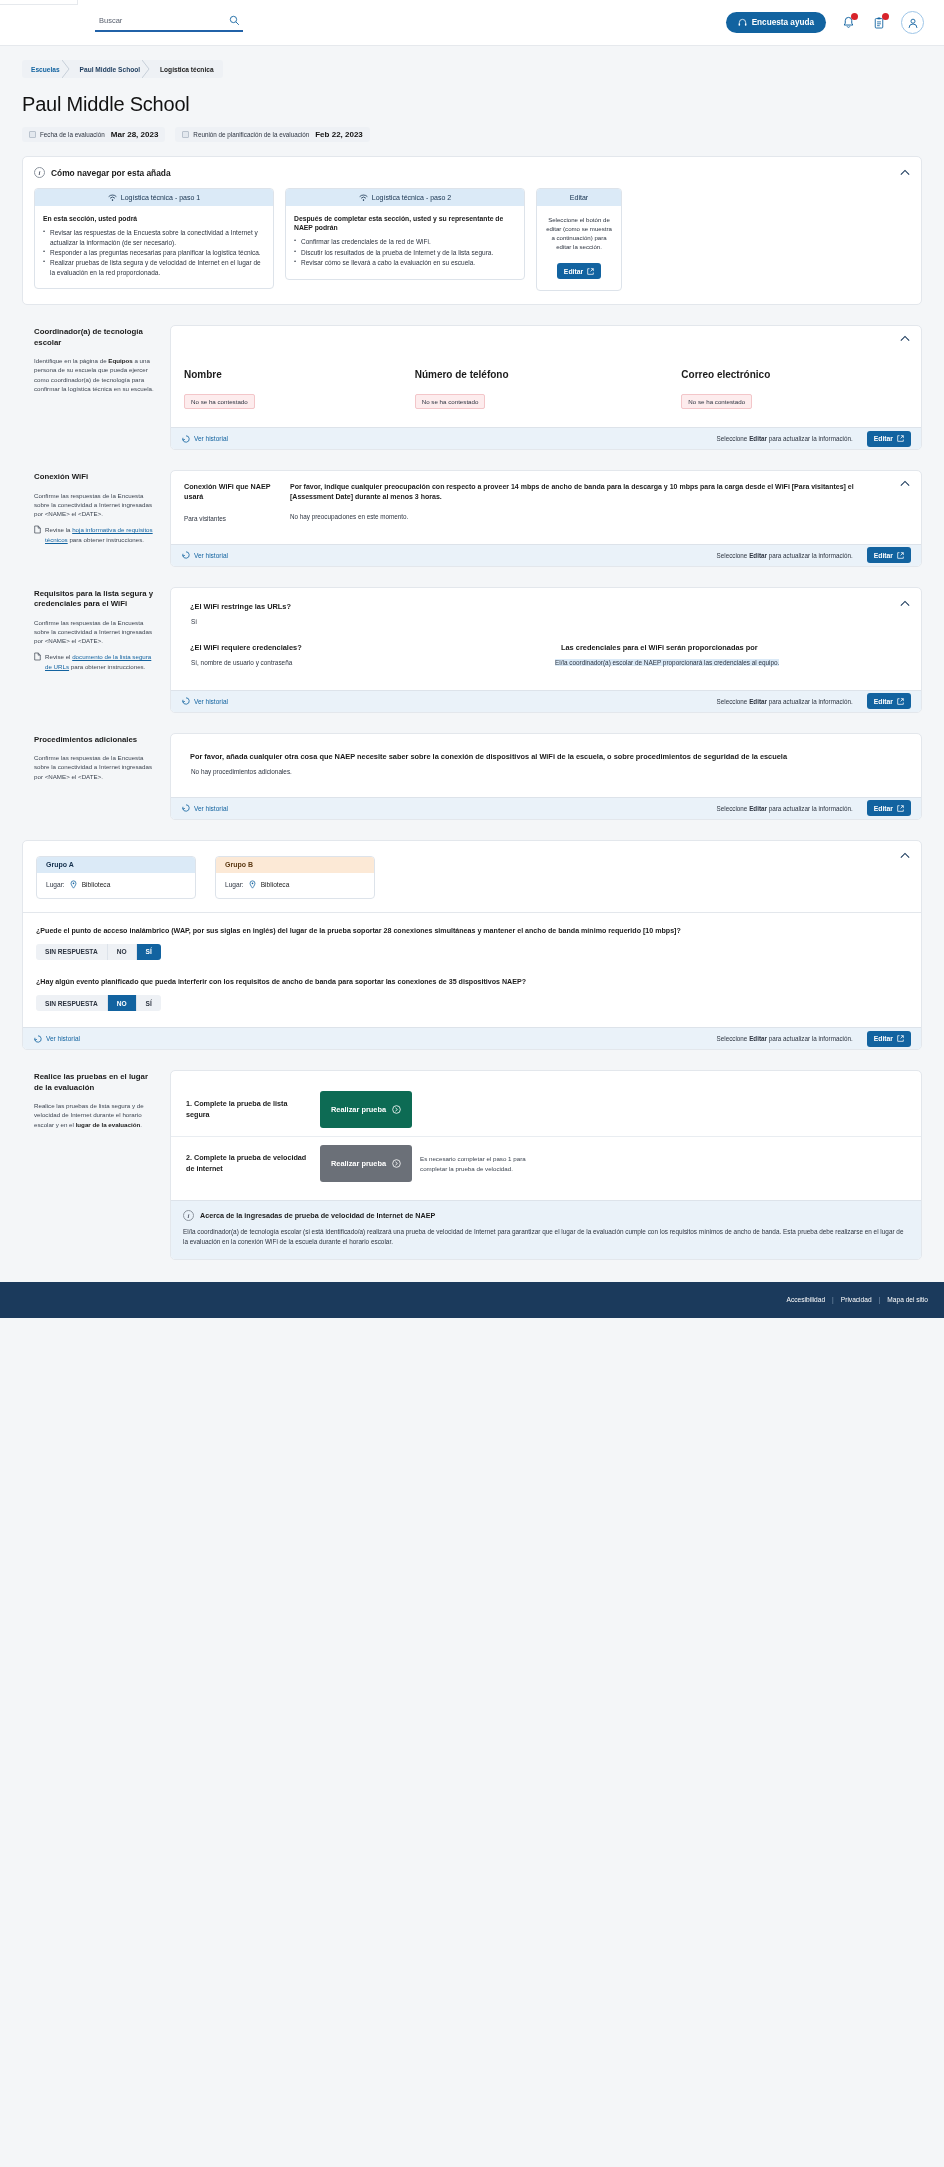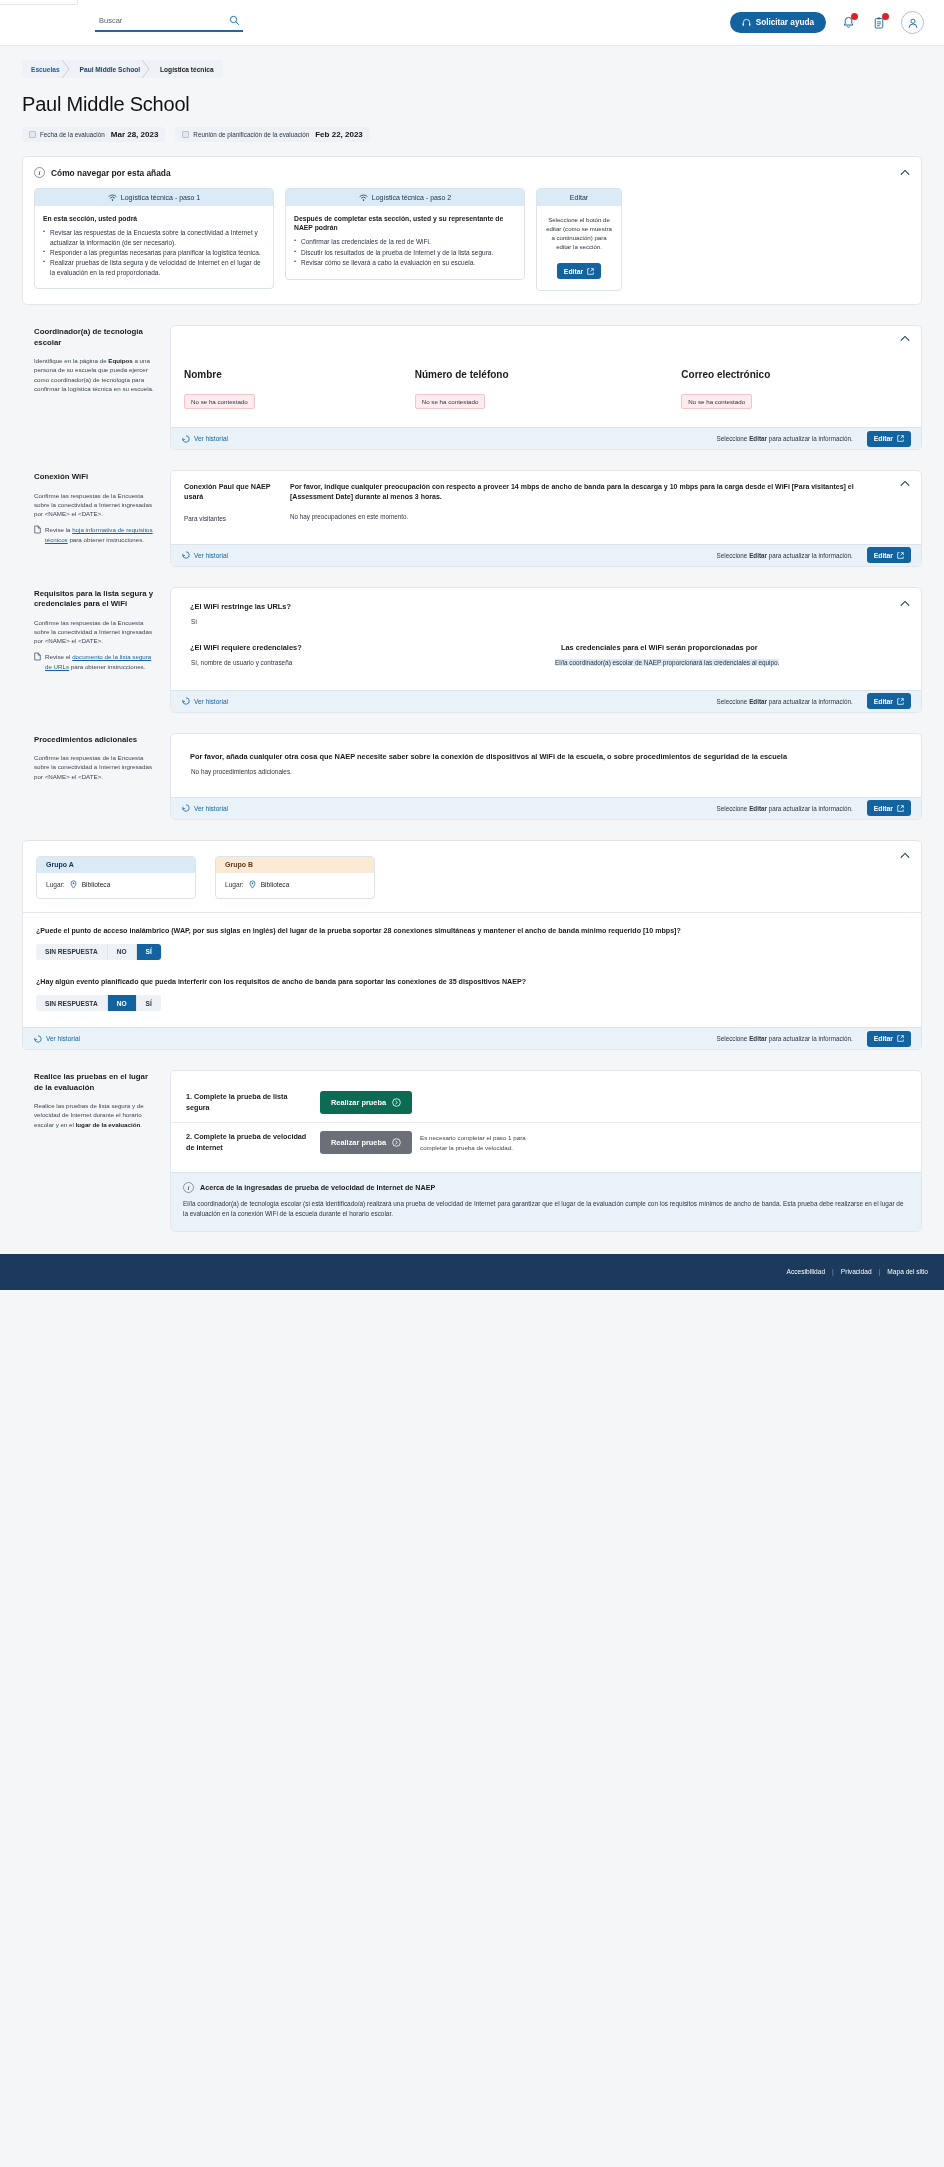"Solicitar ayuda" span { text: Solicitar -> Encuesta }
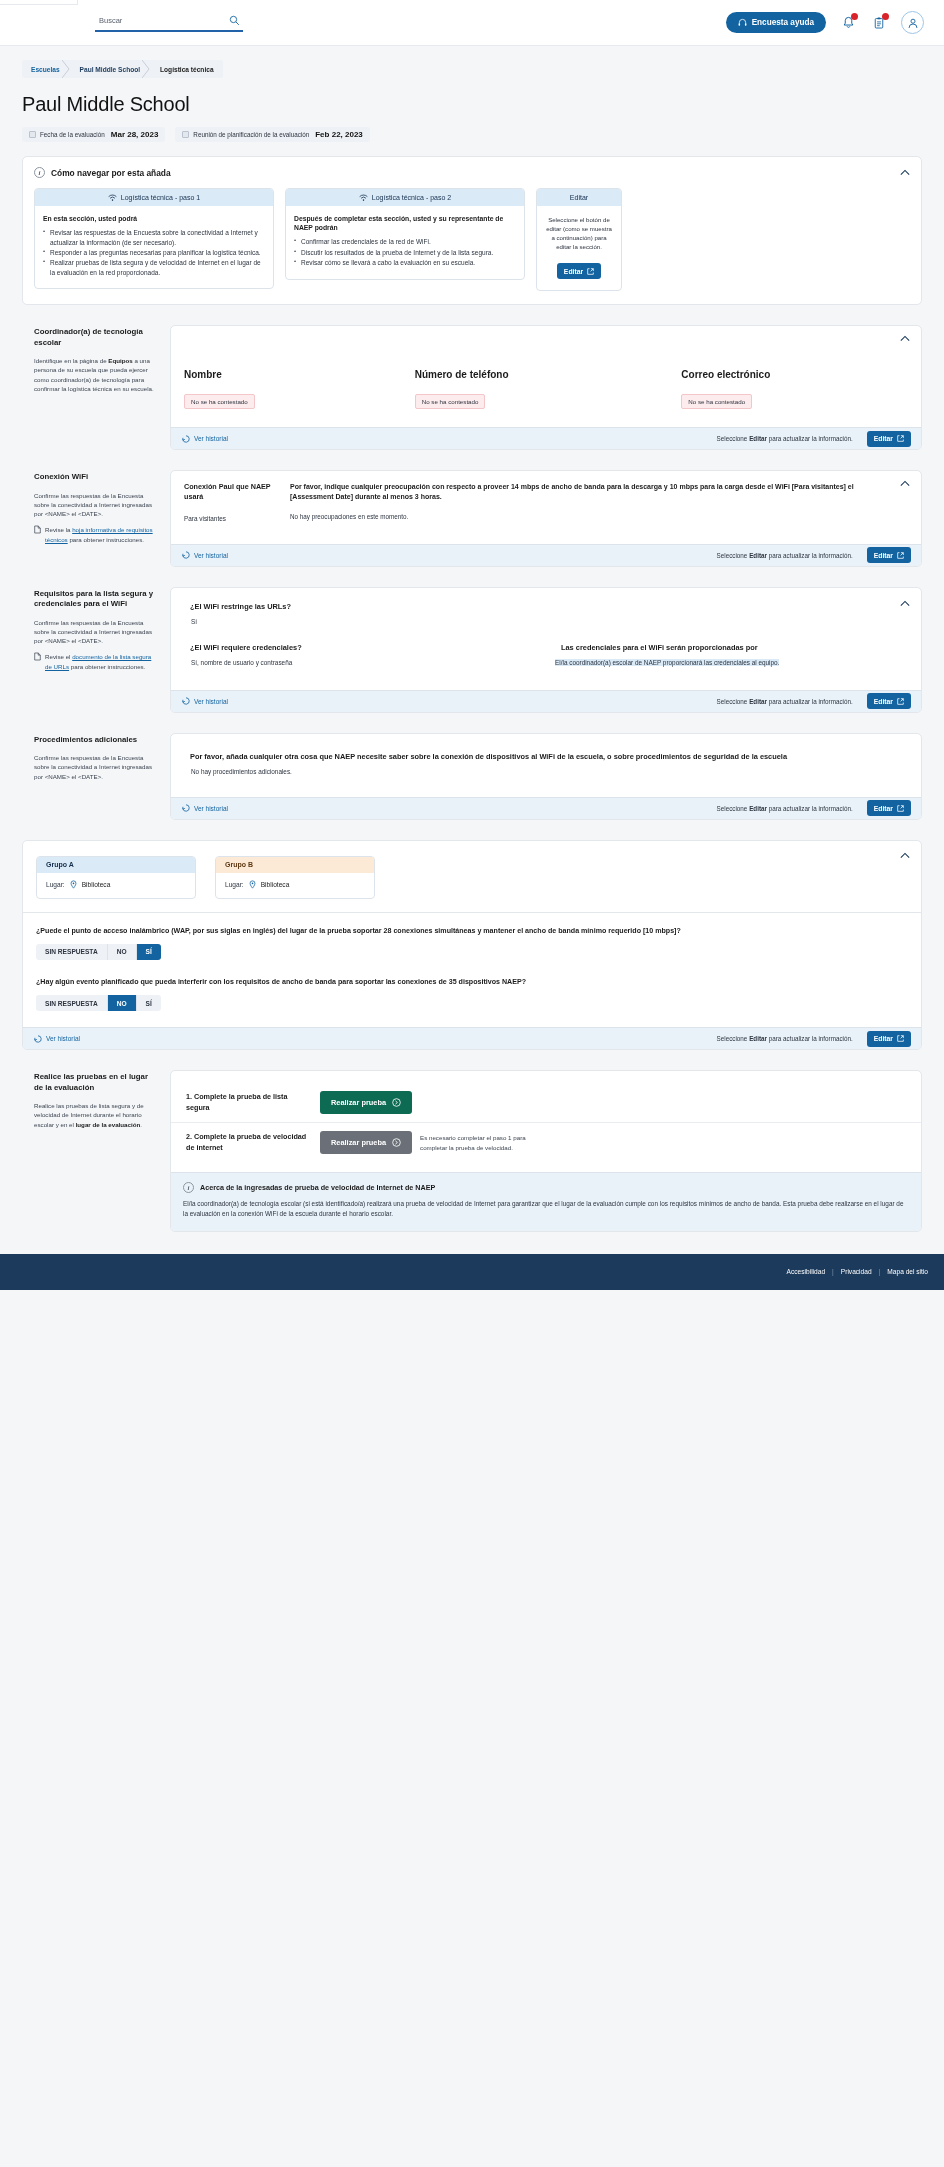"Conexión Paul que NAEP usará" div.t { text: Paul -> WiFi }
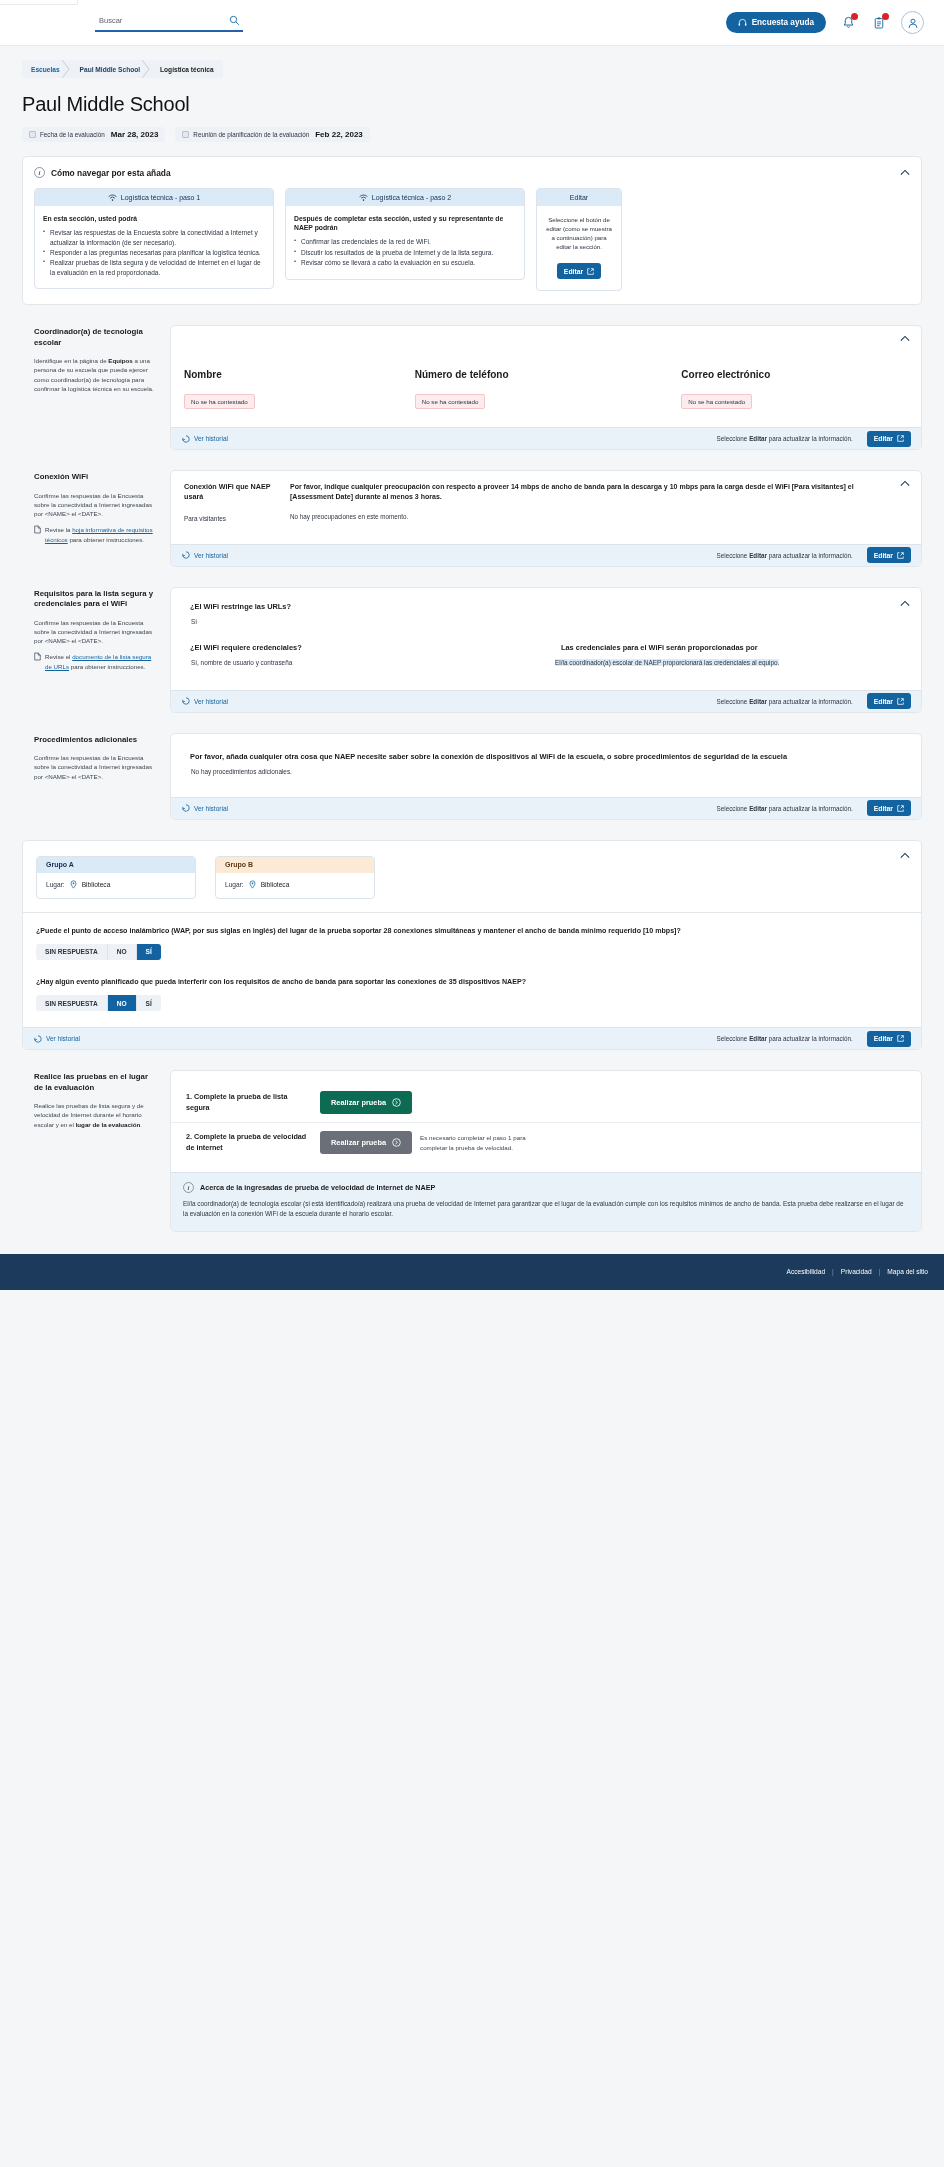"Realizar prueba" .btn-test { height: 23px -> 37px }
